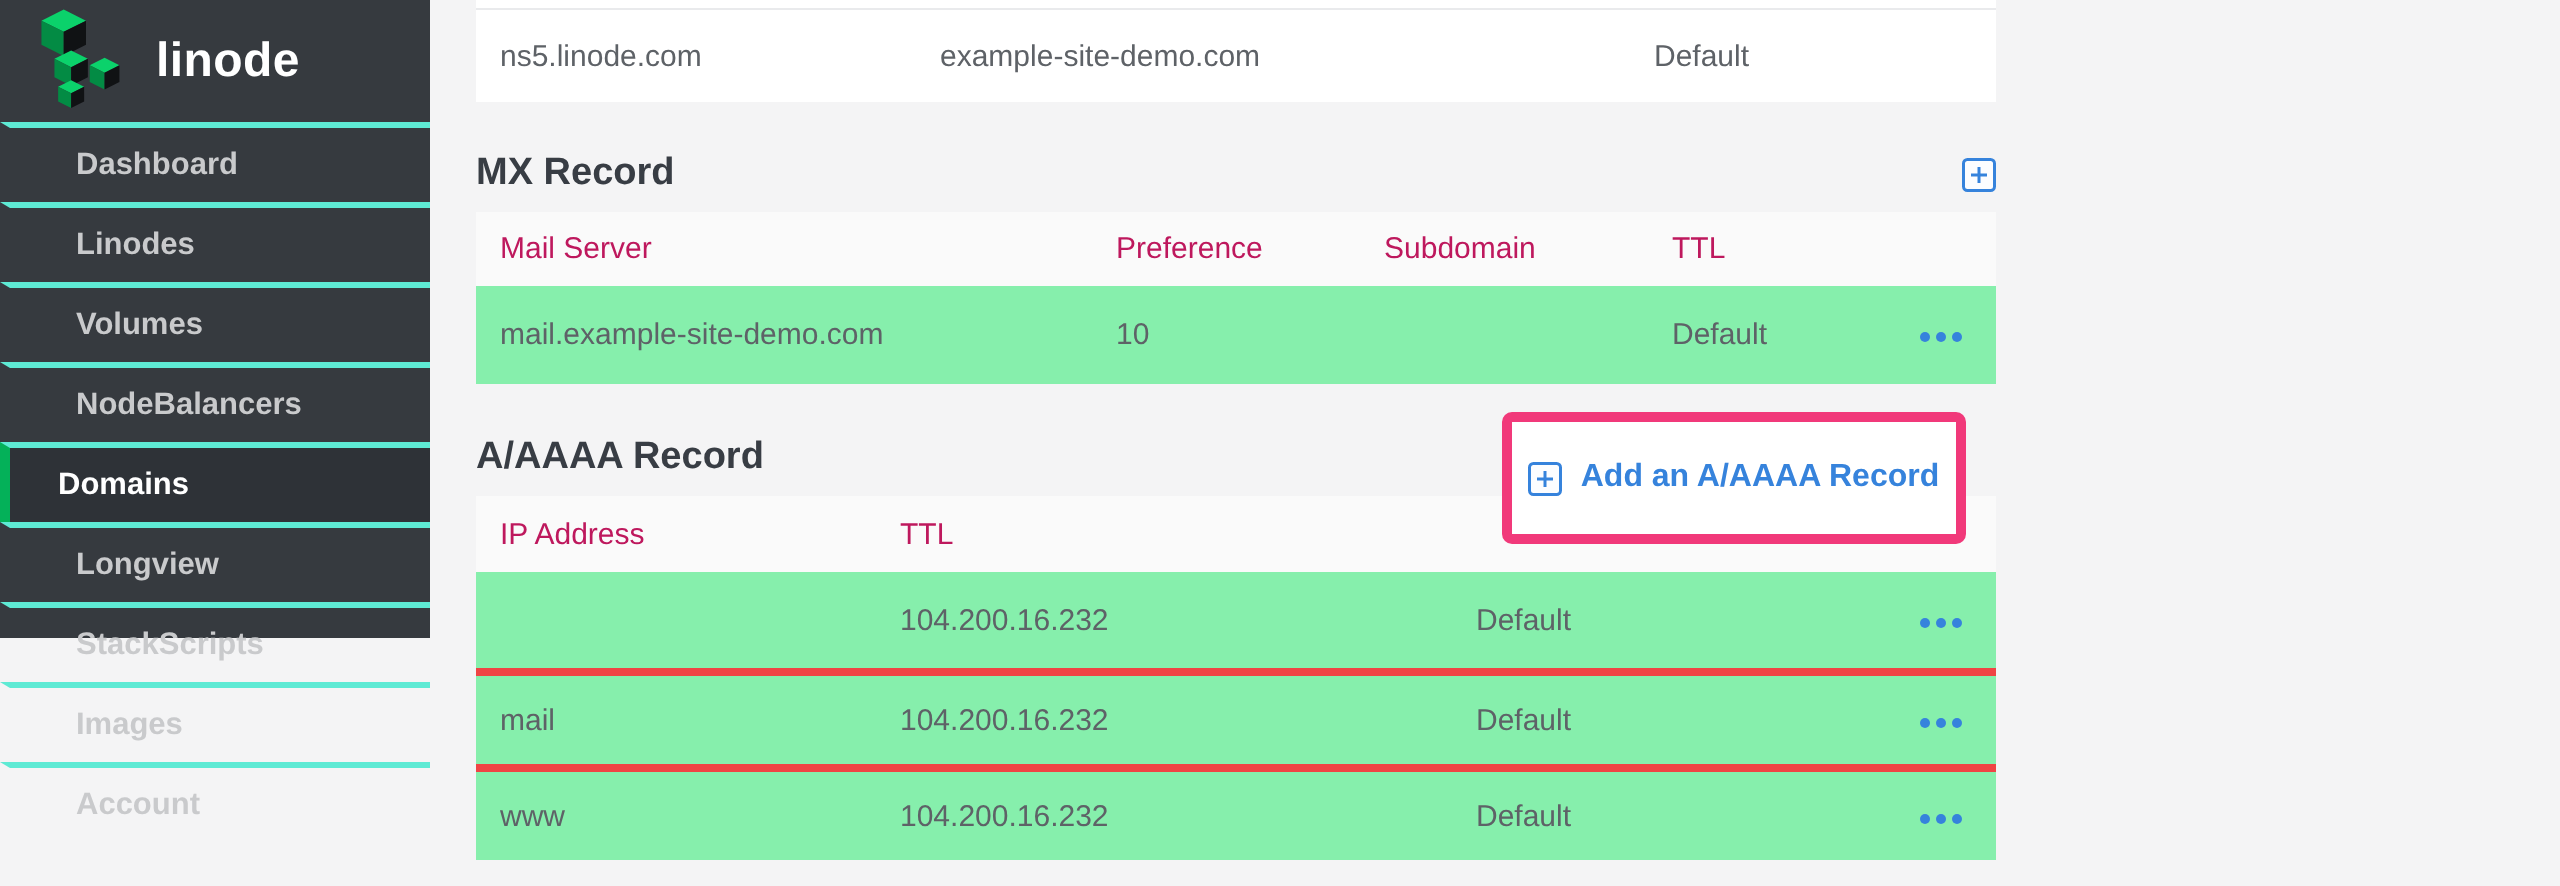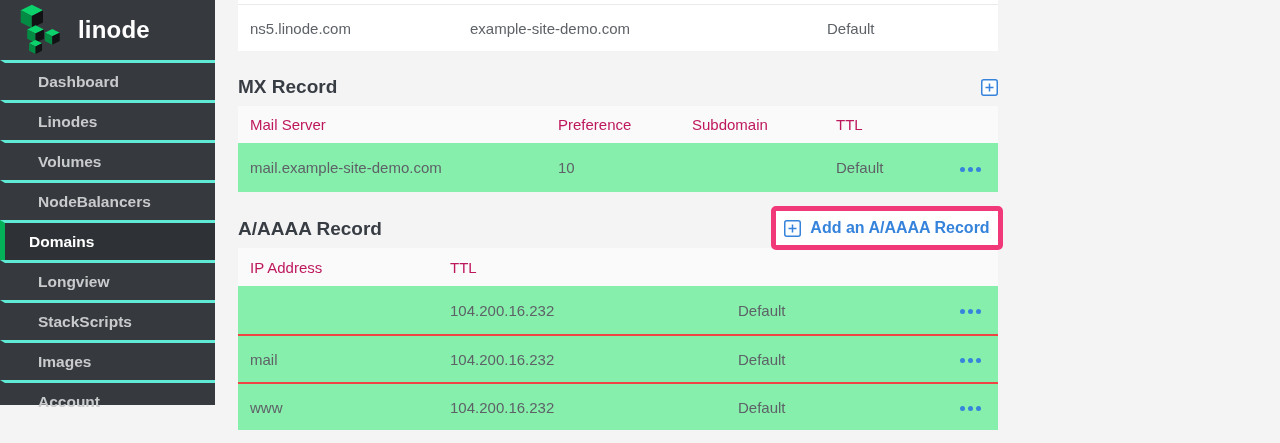"linode" .sidebar { height: 405px -> 319px }
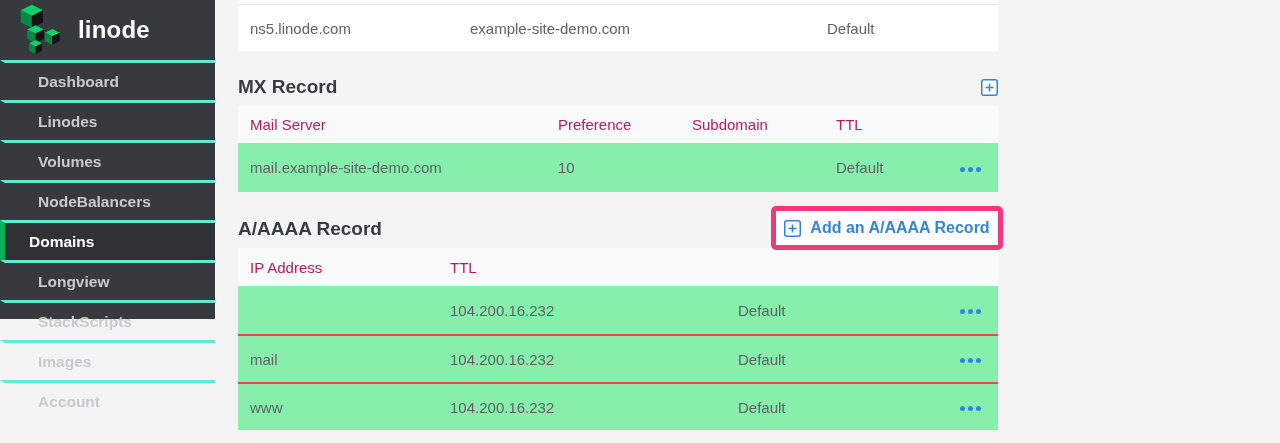"Add an A/AAAA Record" .highlight-box { height: 44px -> 66px; left: 556px -> 536px }
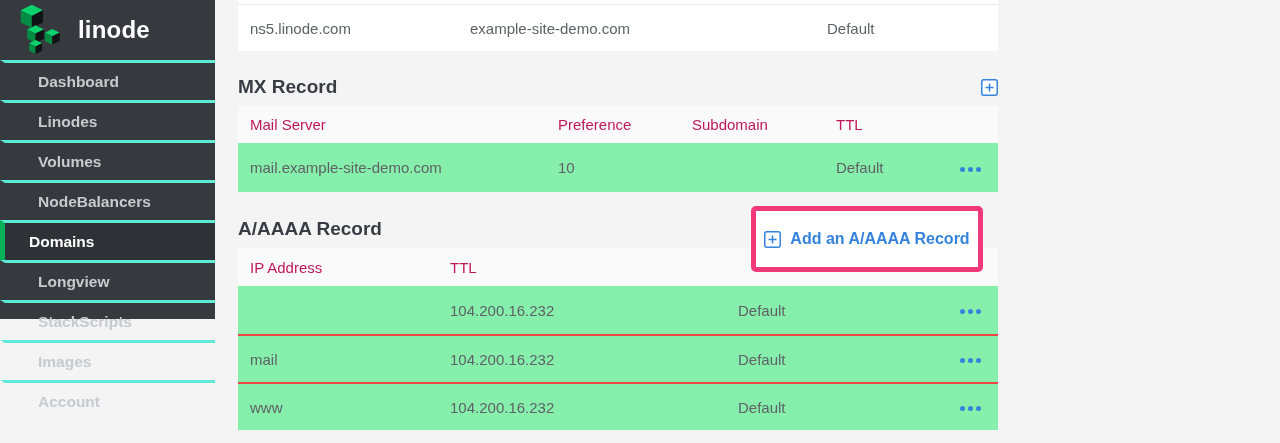"mail" .trow + .trow { border-top: 2px solid #ef4444 -> 4px solid #ef4444 }
